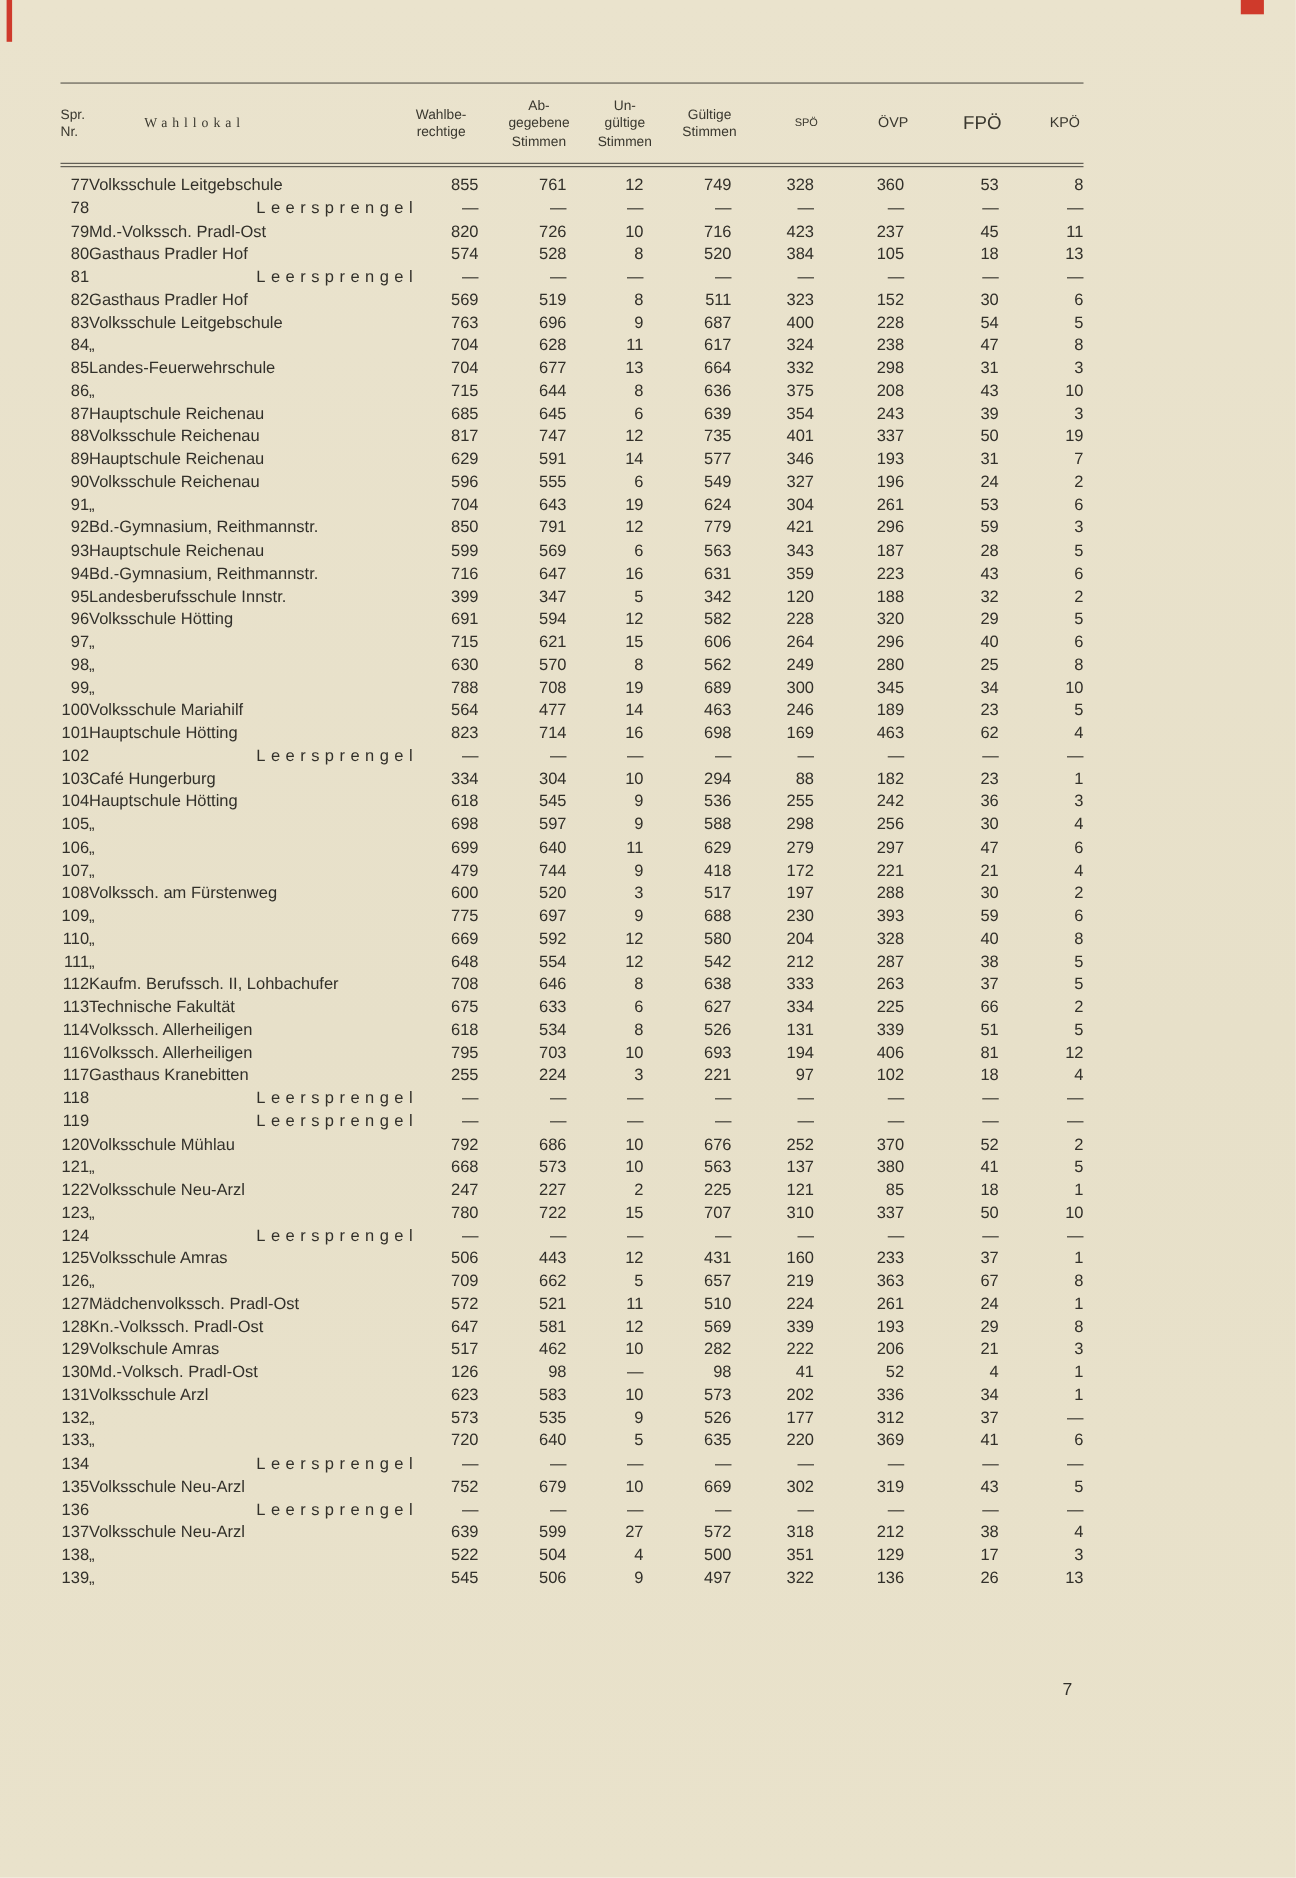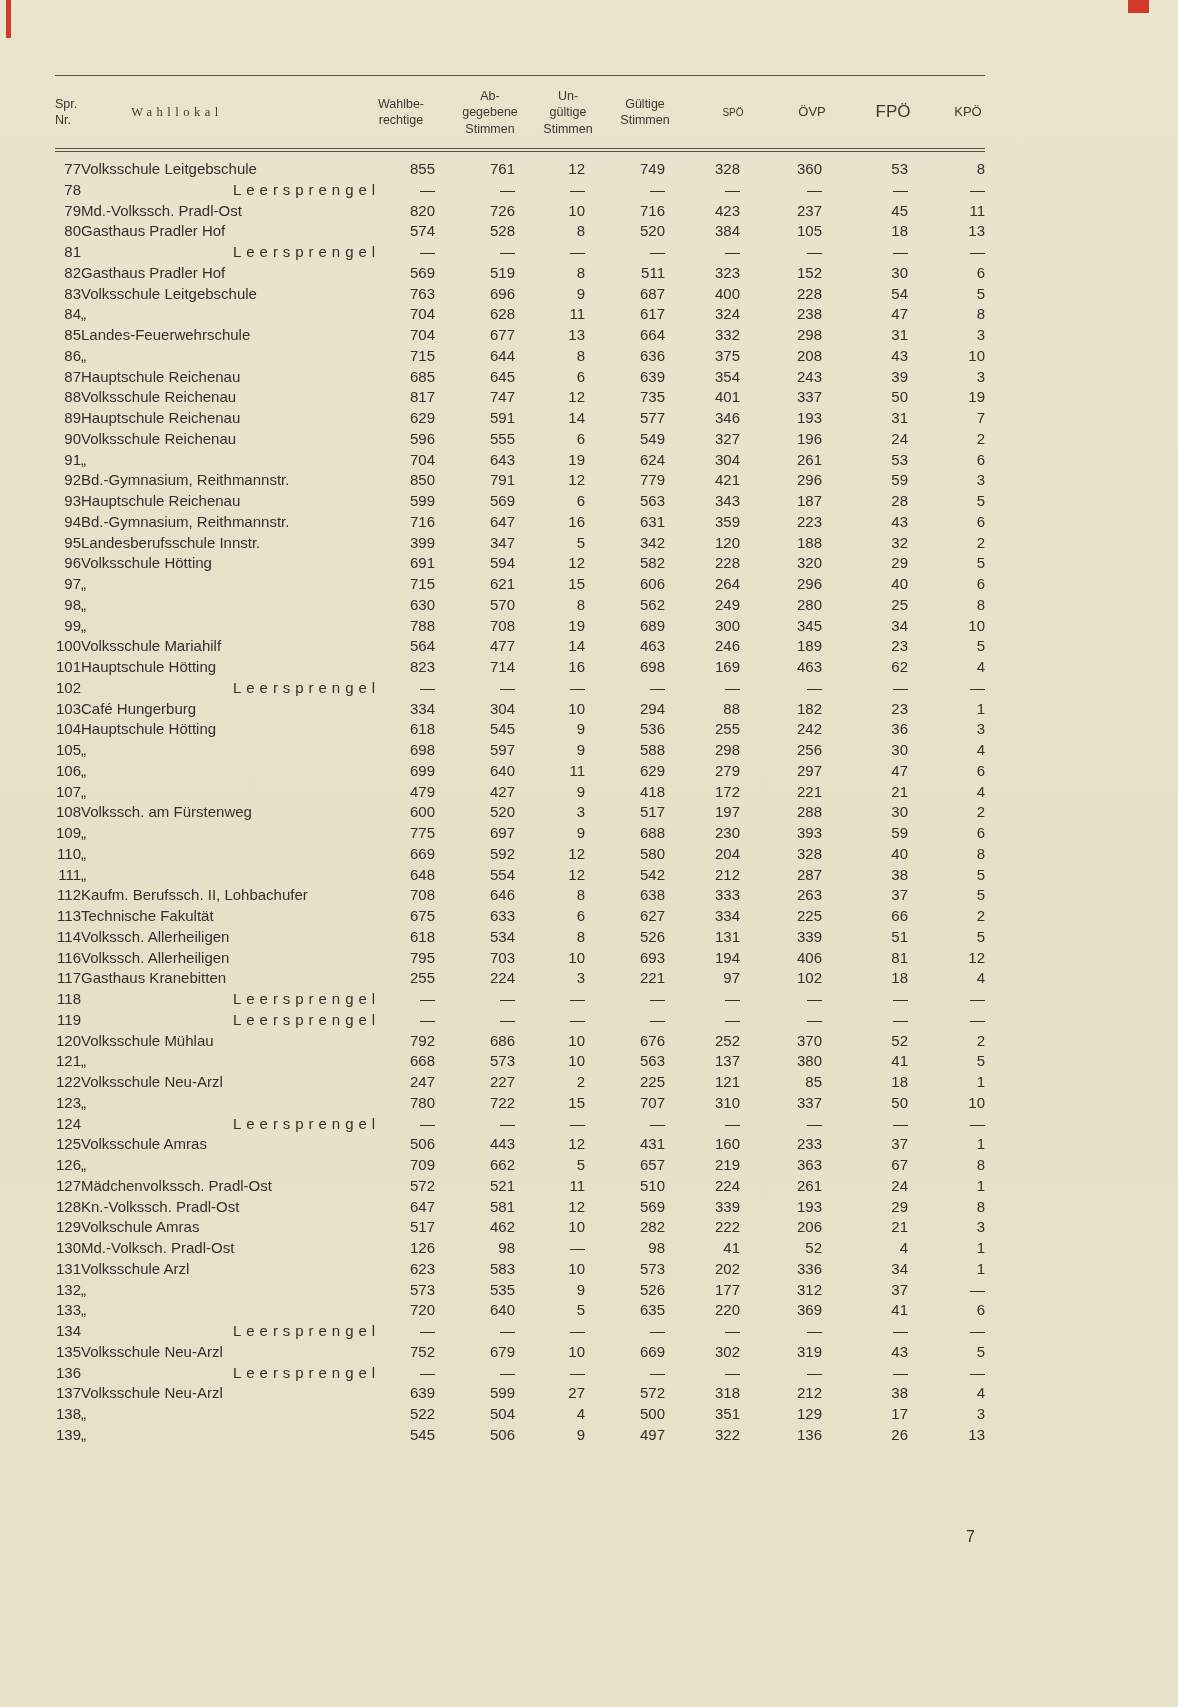"427" td.c-num { text: 427 -> 744 }
